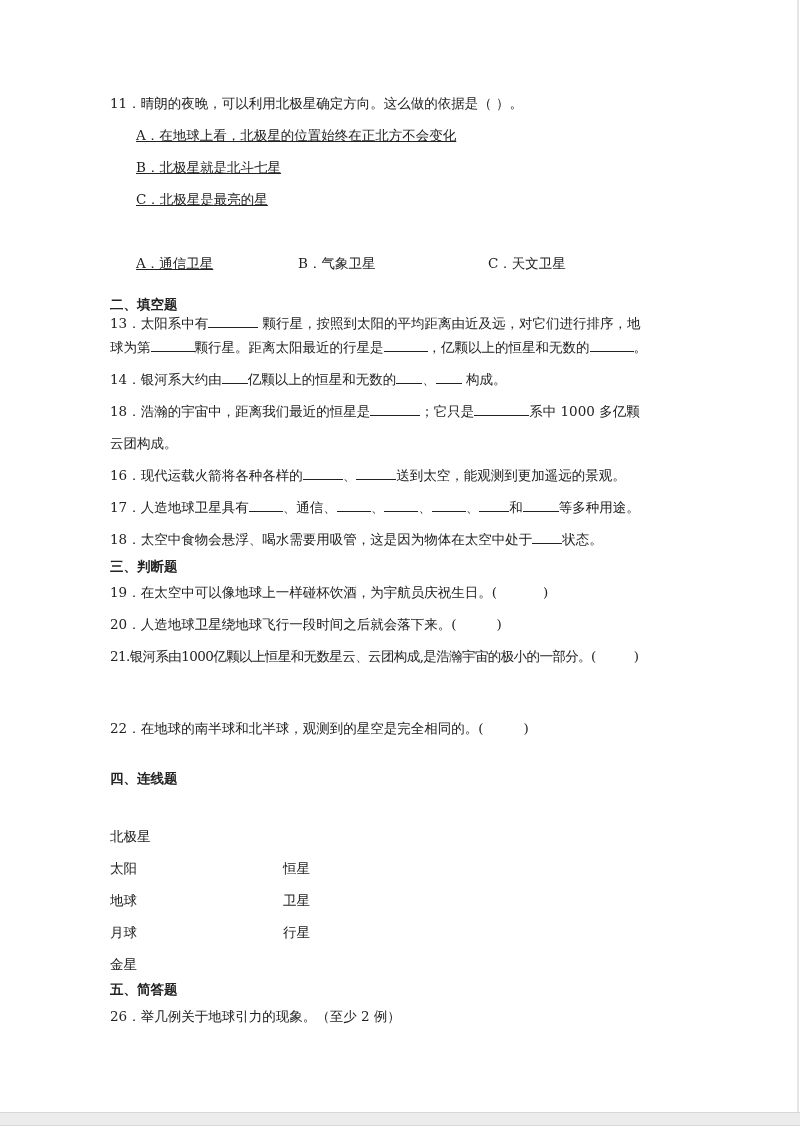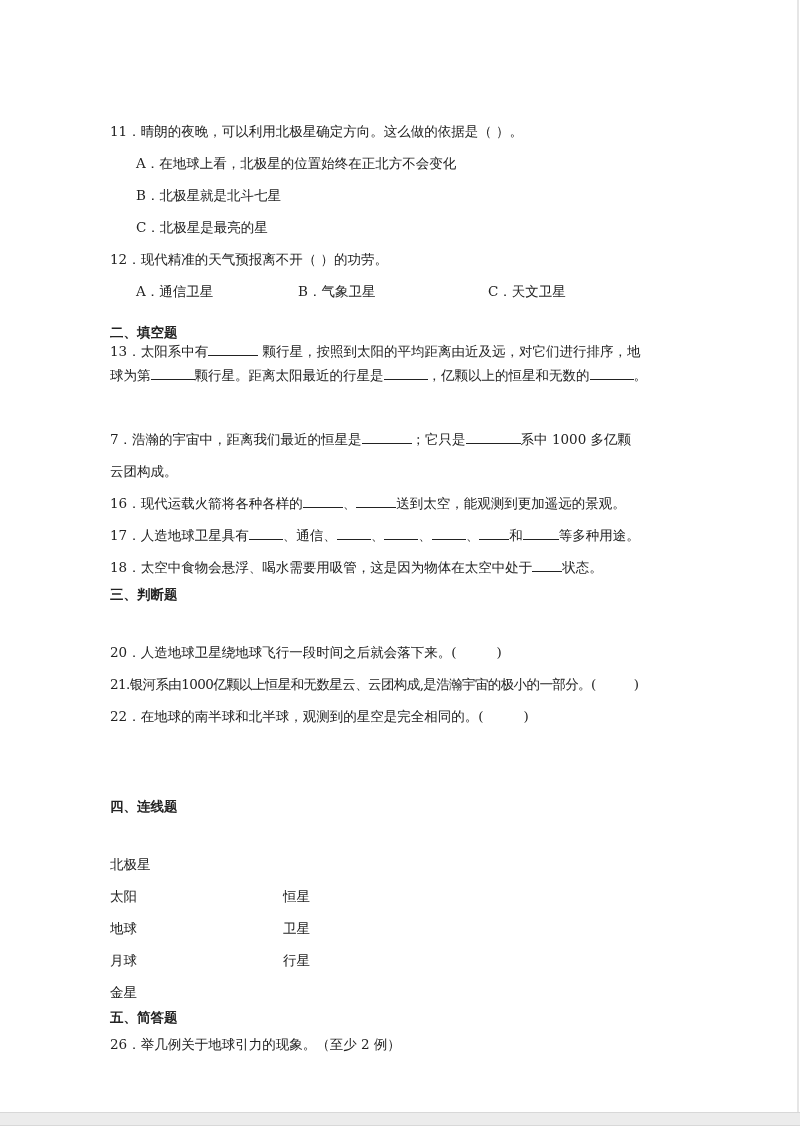"11．晴朗的夜晚，可以利用北极星确定方向。这么做的依据是（ ）。" .line { margin-top: 28px -> none }
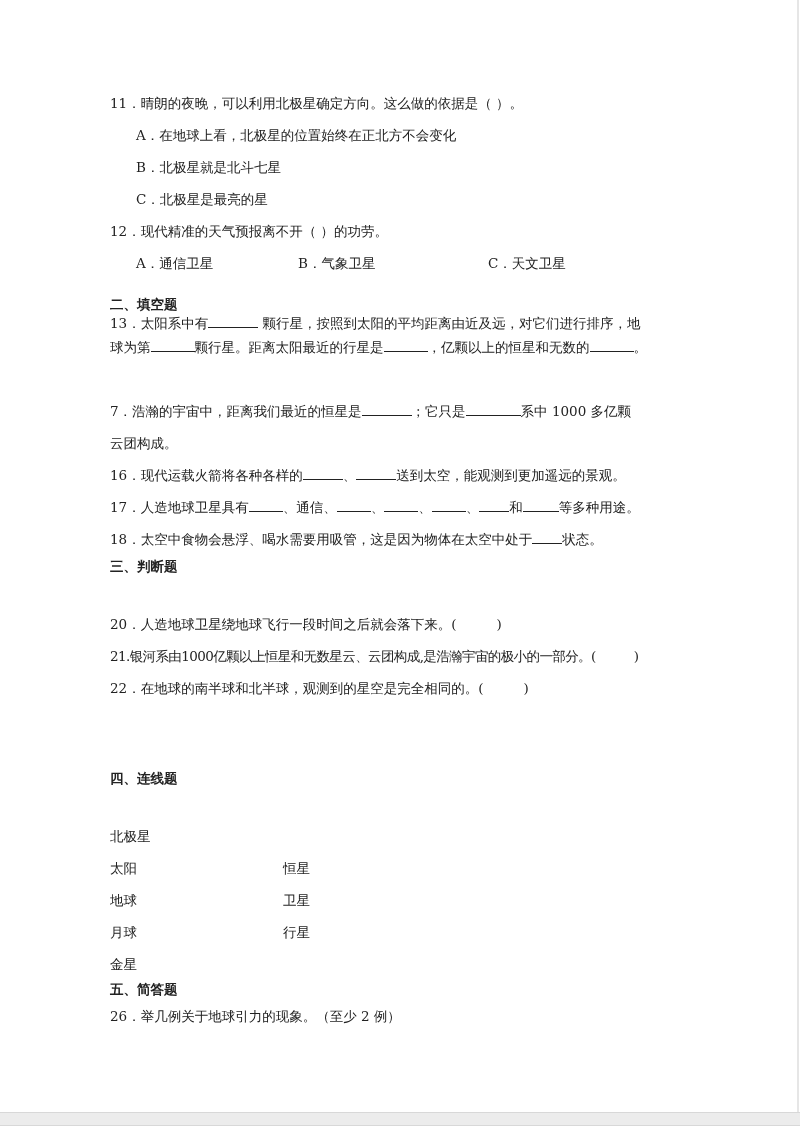"A．在地球上看，北极星的位置始终在正北方不会变化" .opt { text-decoration: none -> underline }
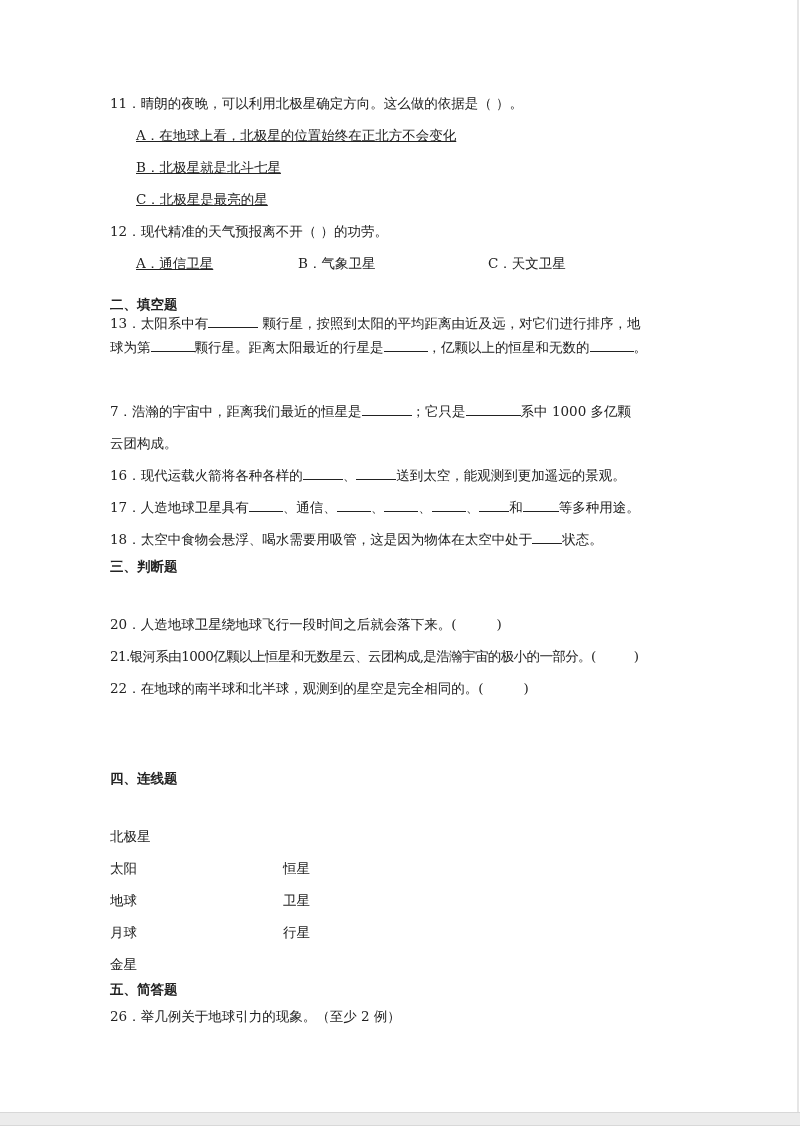"12．现代精准的天气预报离不开（ ）的功劳。" div.line { html: <div>12．现代精准的天气预报离不开（ ）的功劳。</div> -> none }
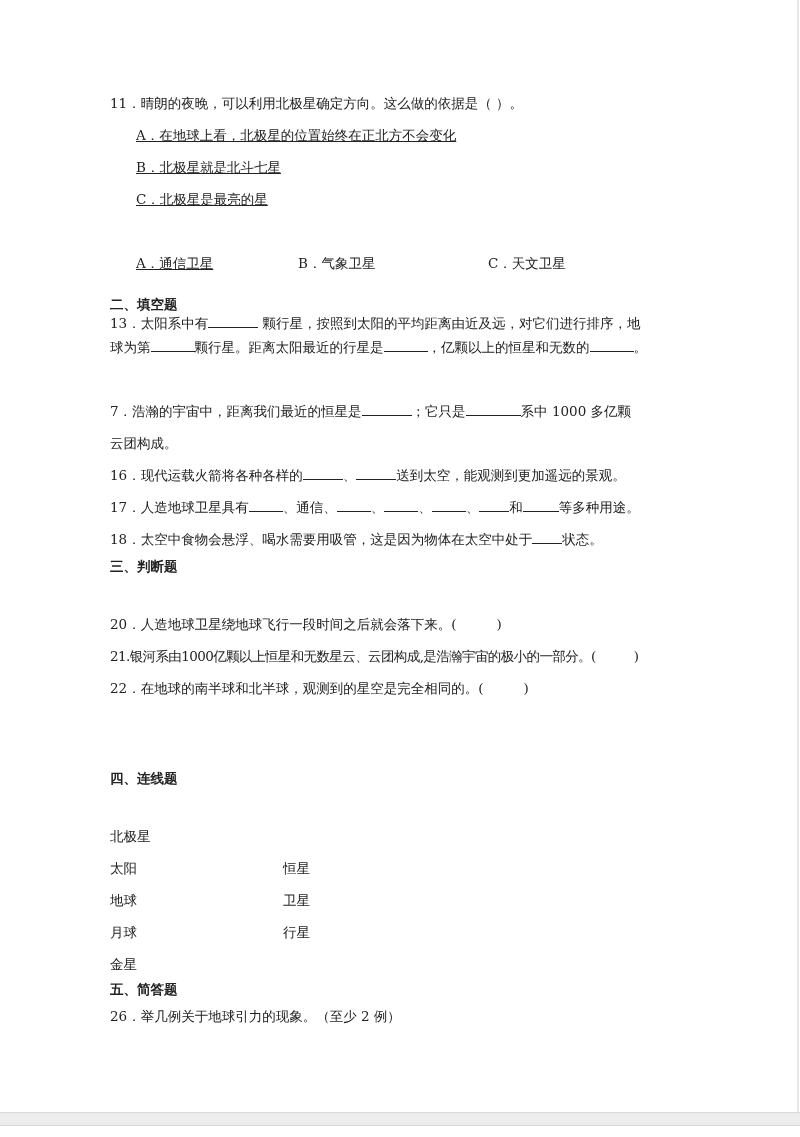"14．银河系大约由 亿颗以上的恒星和无数的 、 构成。" div.line { html: none -> <div> <span>14．银河系大约由</span><span></span><span>亿颗以上的恒星和无数的</span><span></span><span>、</span><span></span>&nbsp;<span>构成。</span> </div> }
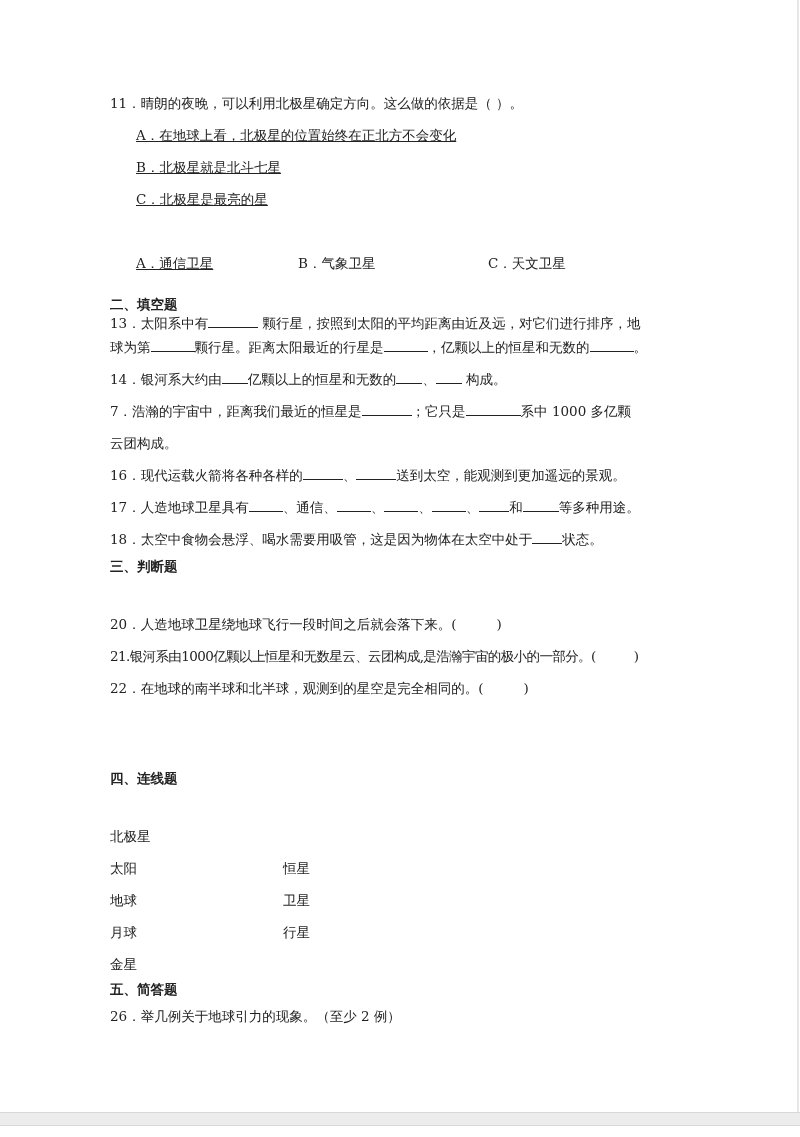"7．浩瀚的宇宙中，距离我们最近的恒星是" span { text: 7 -> 18 }
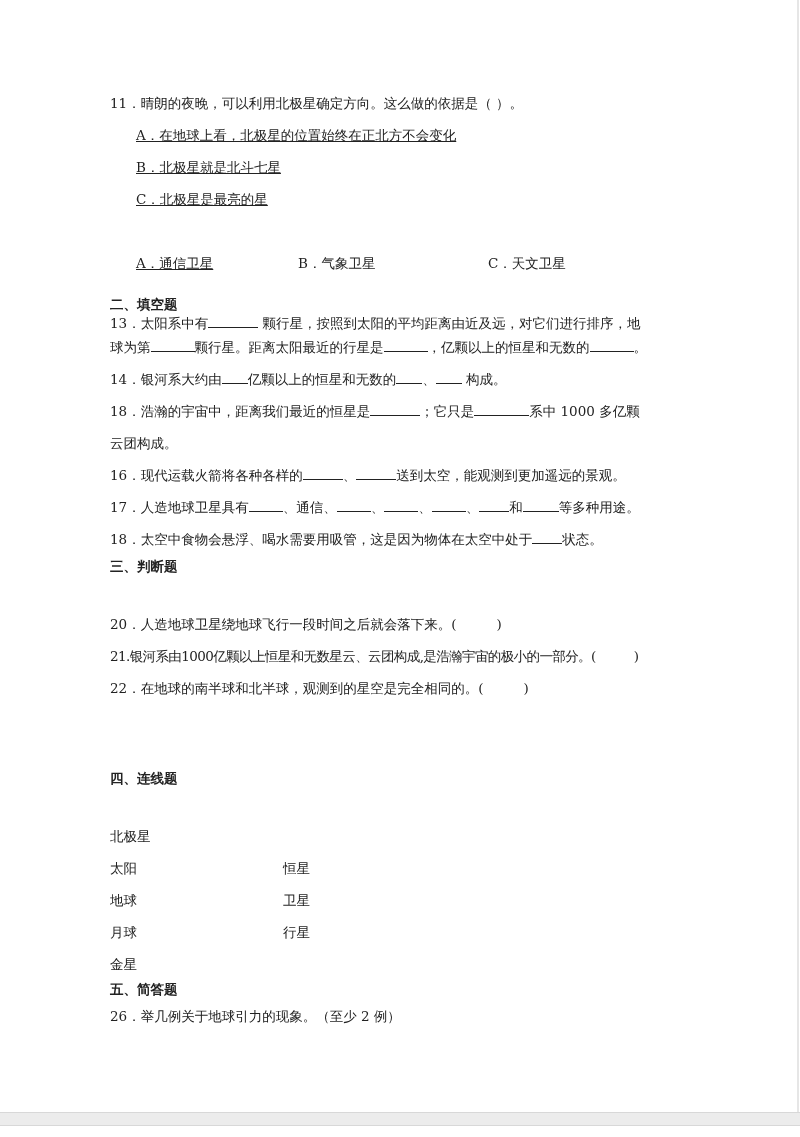"19．在太空中可以像地球上一样碰杯饮酒，为宇航员庆祝生日。( )" div.line { html: none -> <div> <span>19．在太空中可以像地球上一样碰杯饮酒，为宇航员庆祝生日。(</span><span></span><span>)</span> </div> }
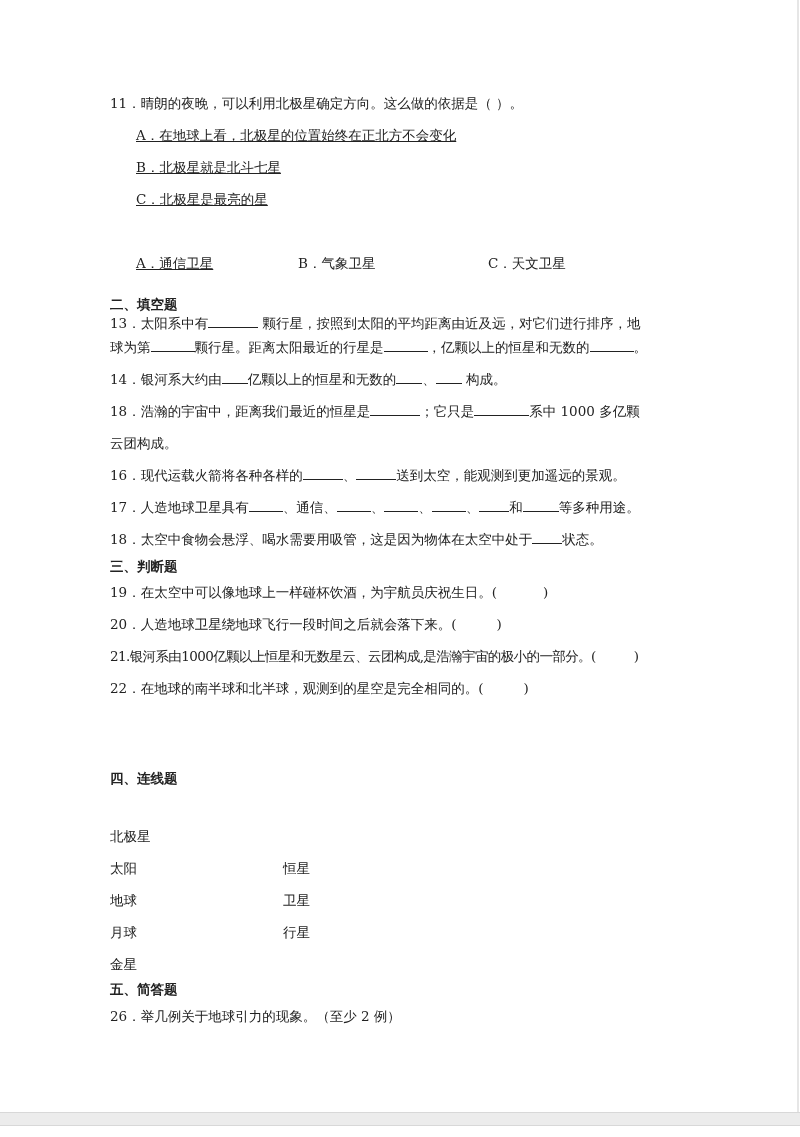"22．在地球的南半球和北半球，观测到的星空是完全相同的。( )" div.line { top: 679px -> 719px }
